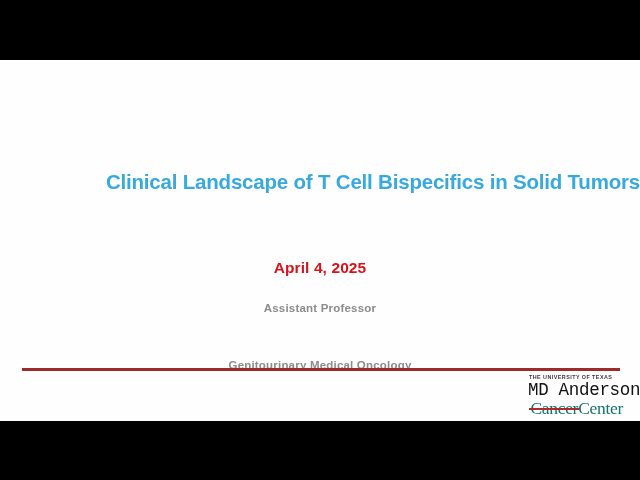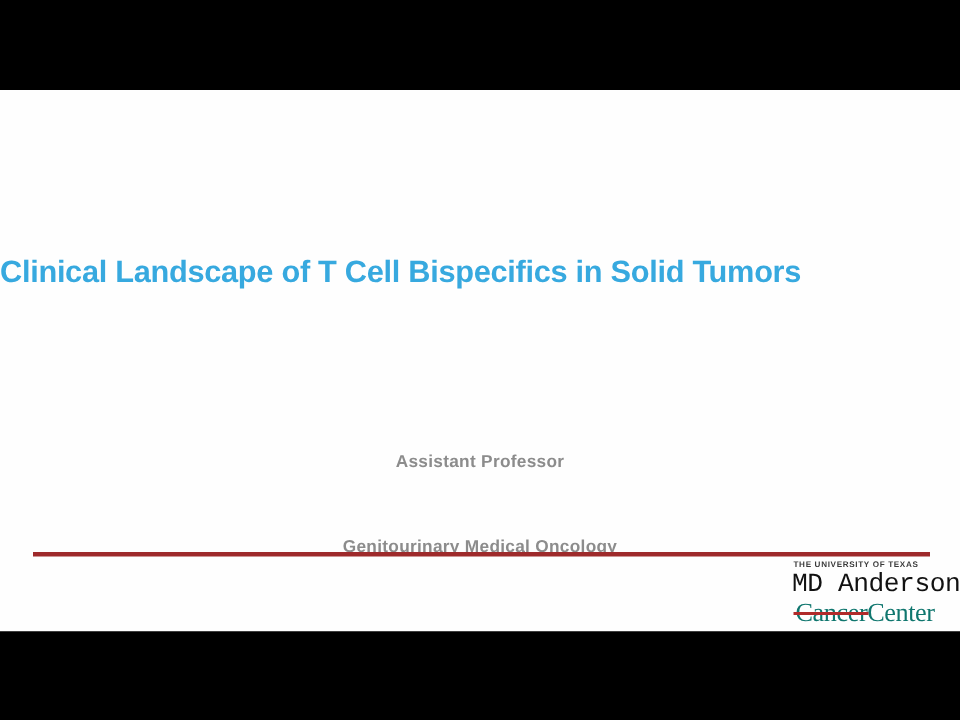"Clinical Landscape of T Cell" .slide-title { text-align: left -> right }
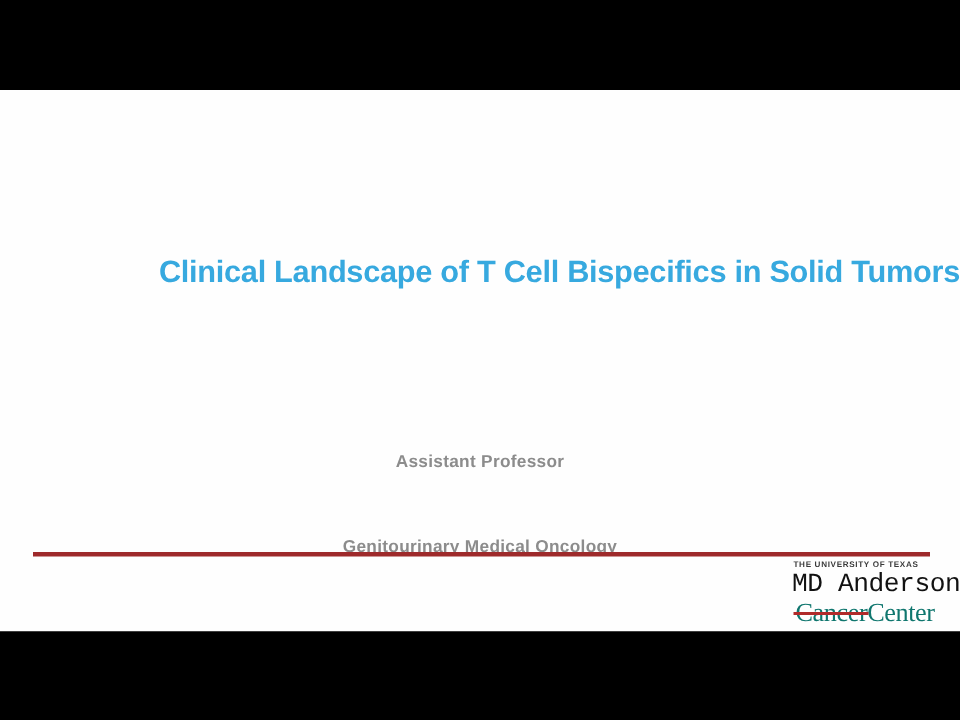"April 4, 2025" div.slide-date { html: none -> <div>April 4, 2025</div> }
